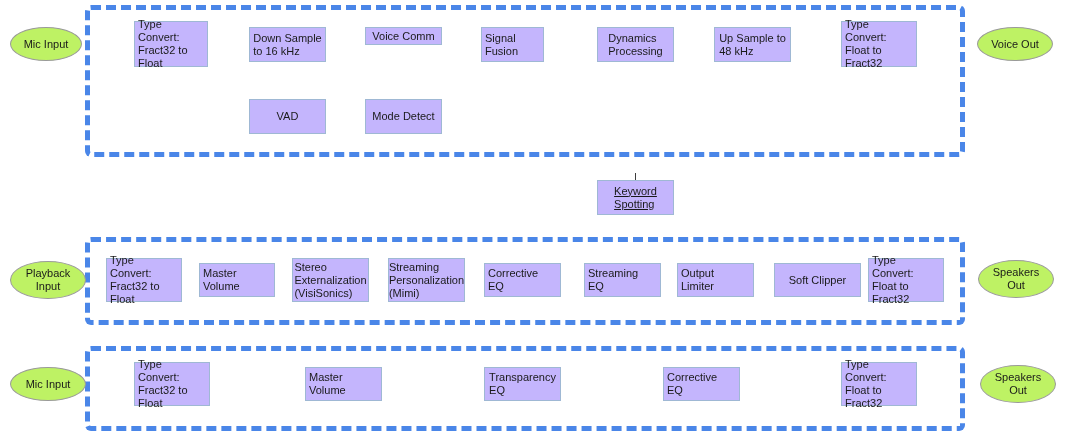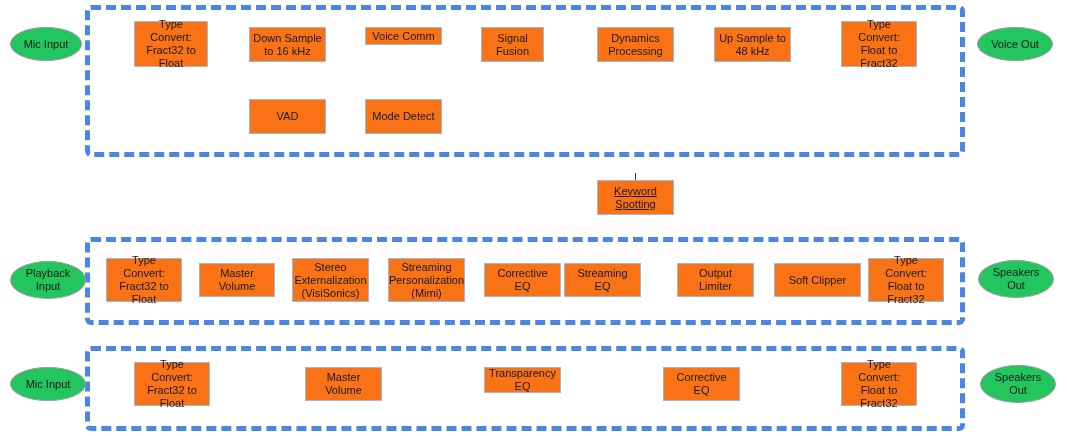"Type Convert:" .node { background: #f97316 -> #c4b5fd; text-align: center -> none }
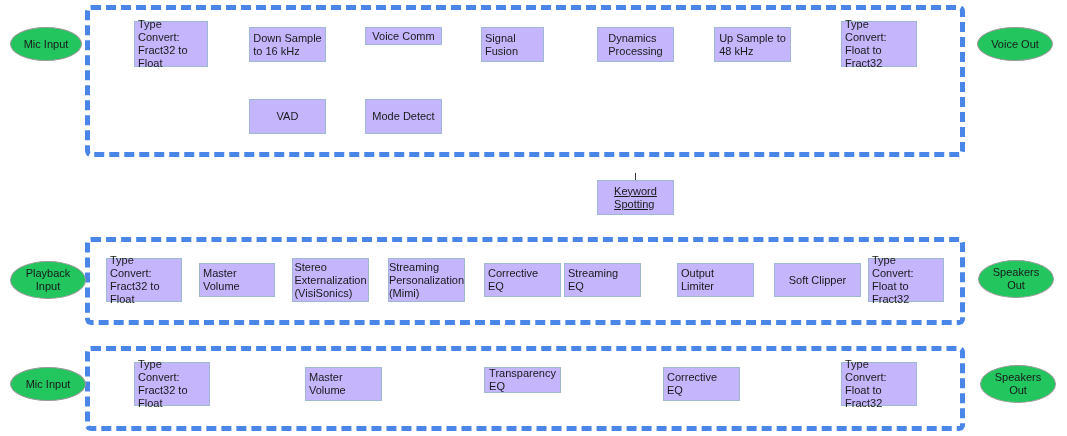"Mic Input" .terminal { background: #22c55e -> #bef264 }
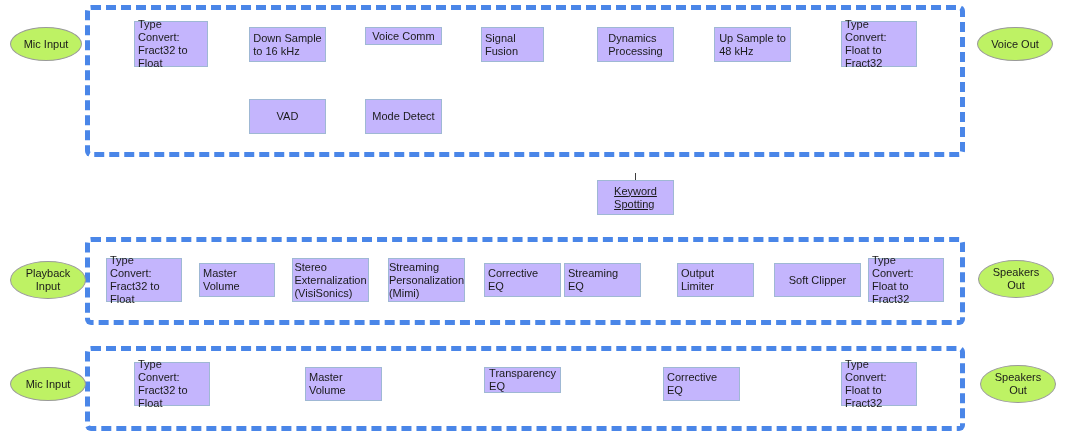"Streaming EQ" div.node { left: 564px -> 584px }
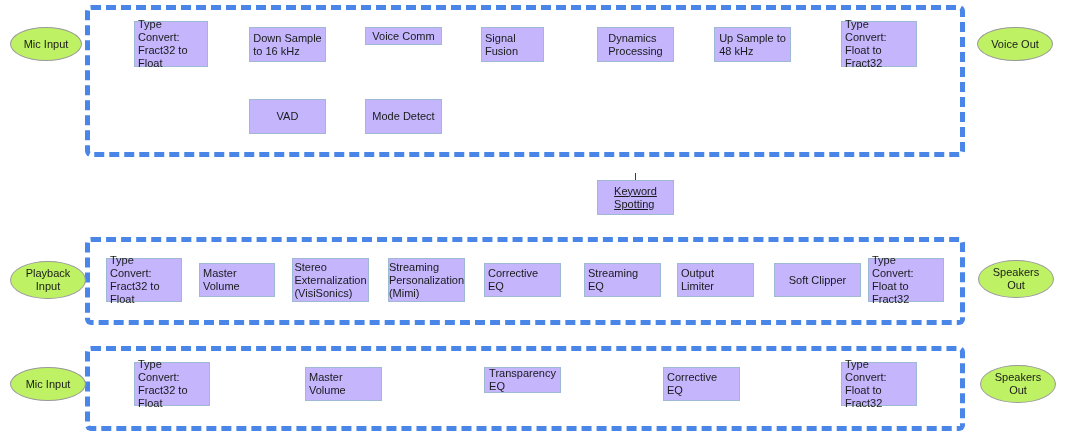"Transparency" div.node { height: 26px -> 34px }
